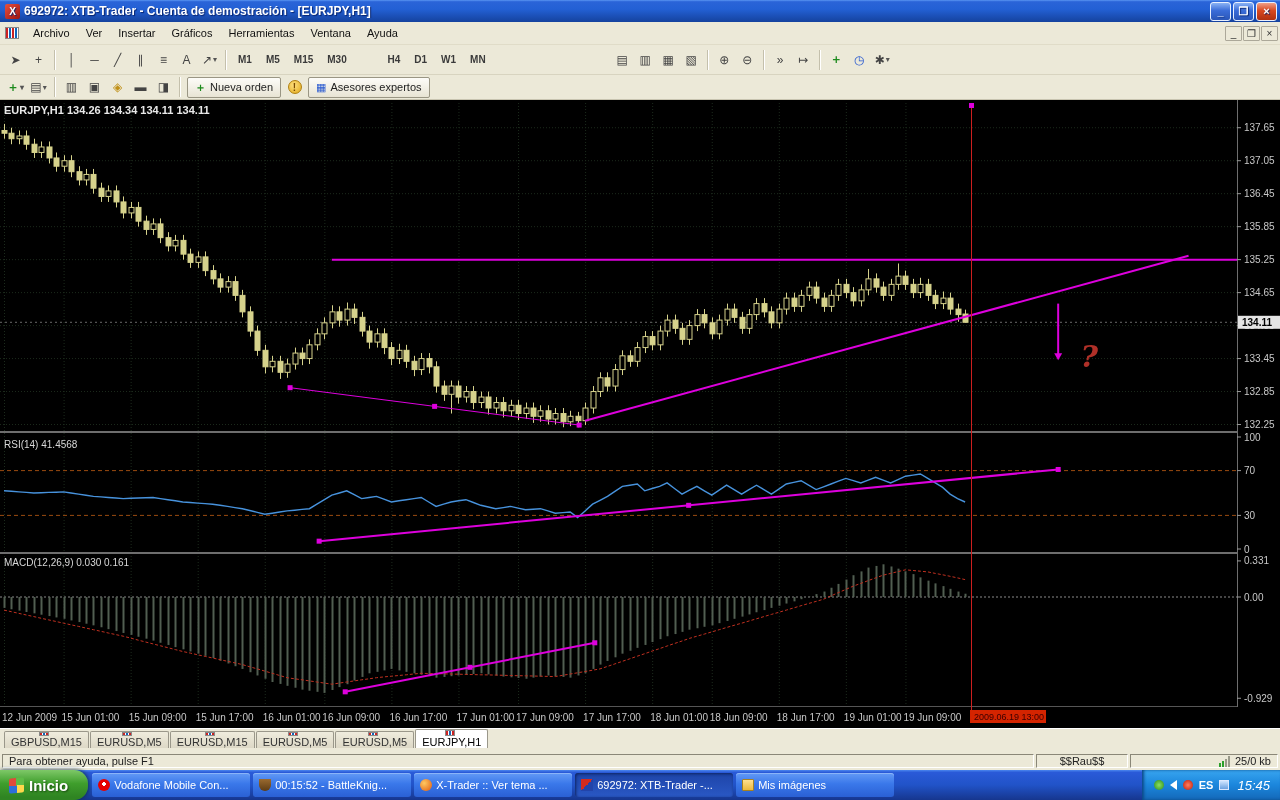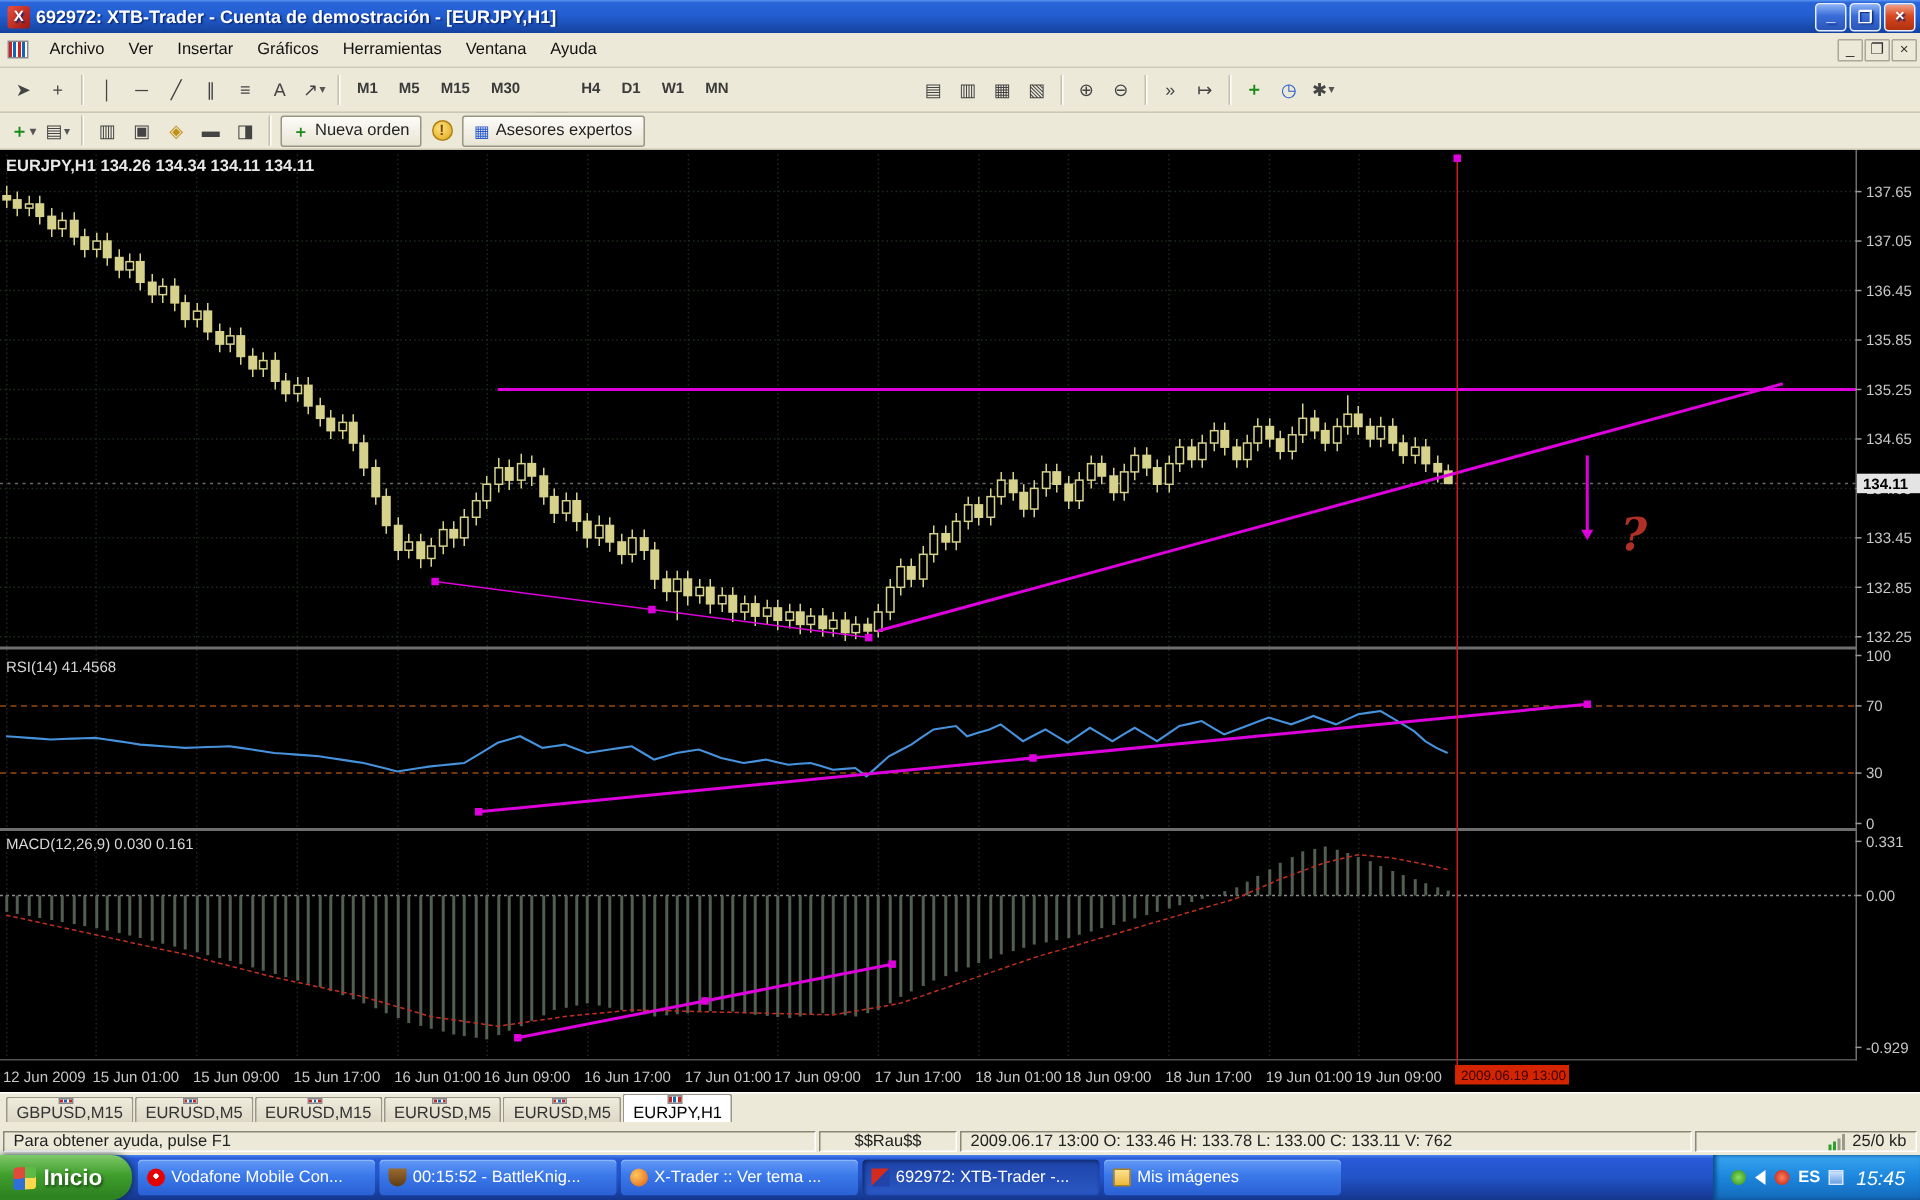"2009.06.17 13:00 O: 133.46 H:" div.sfield { html: <div>2009.06.17 13:00 O: 133.46 H: 133.78 L: 133.00 C: 133.11 V: 762</div> -> none }
